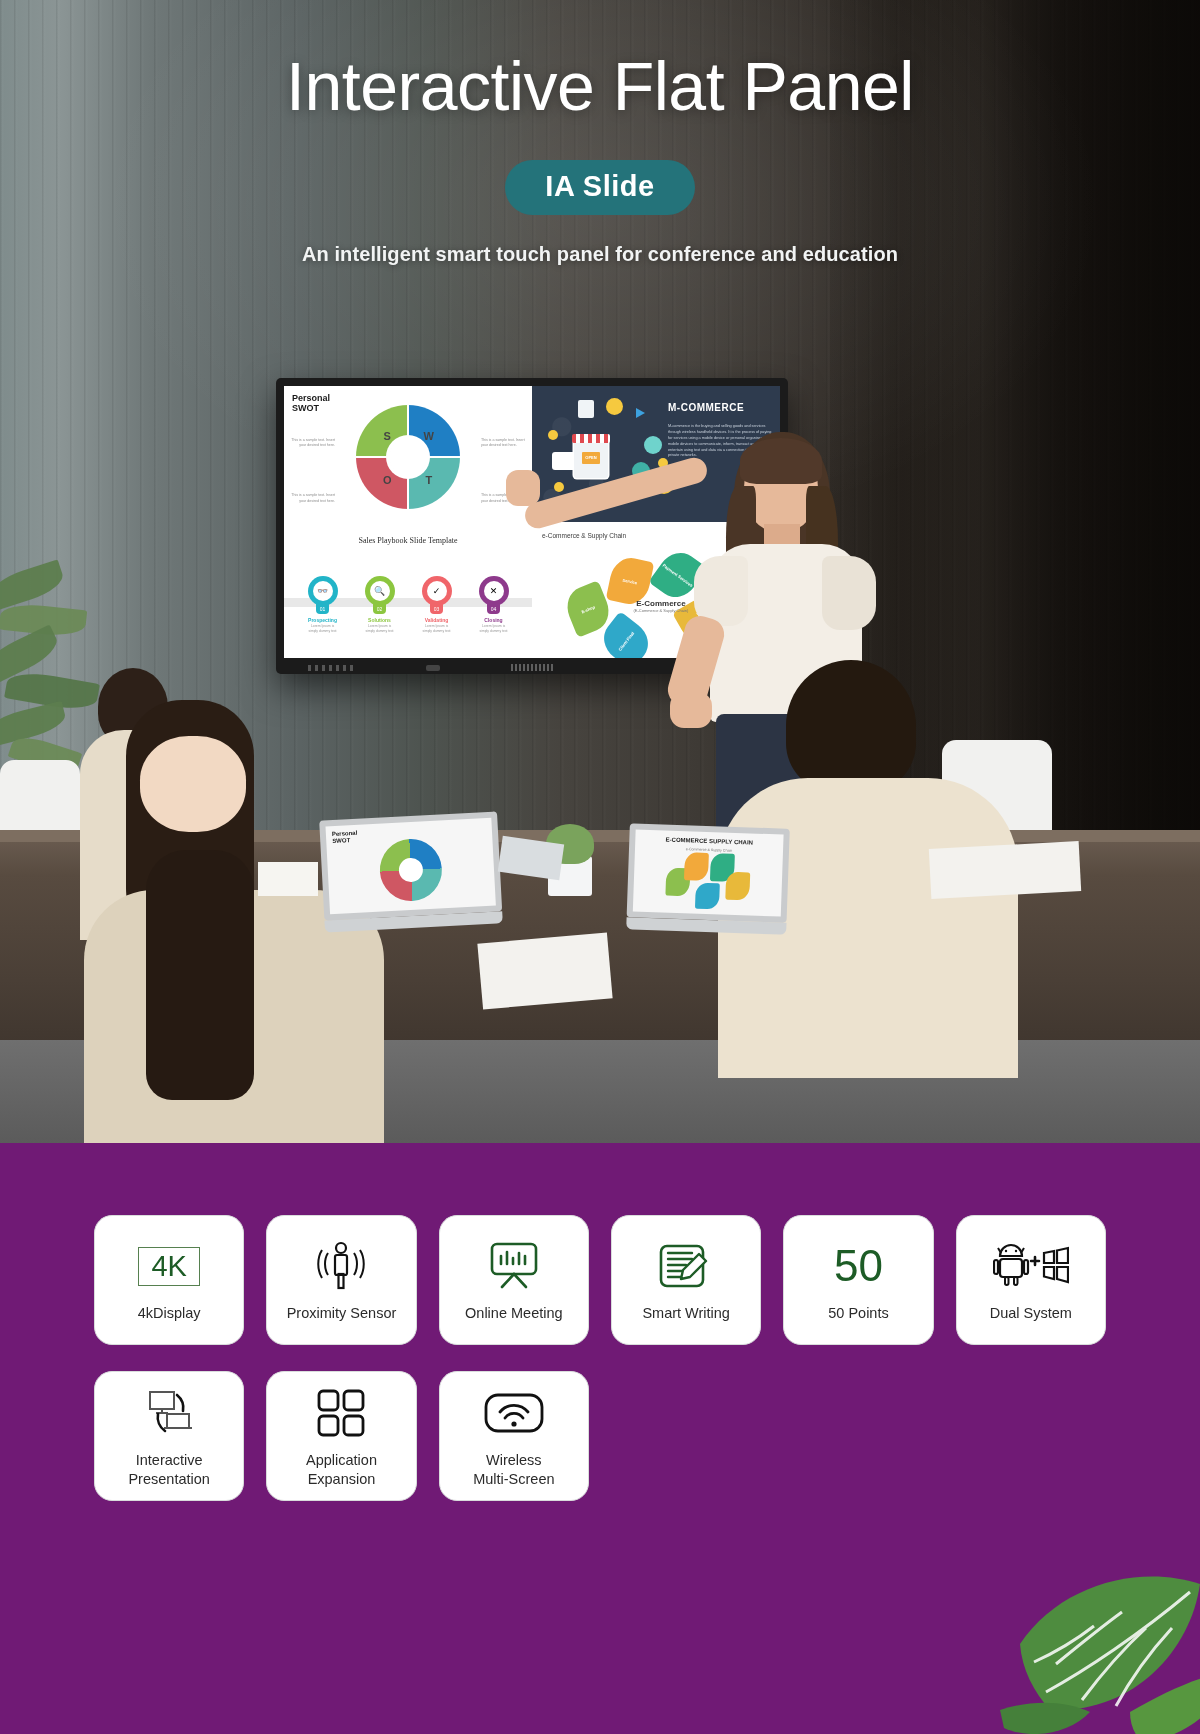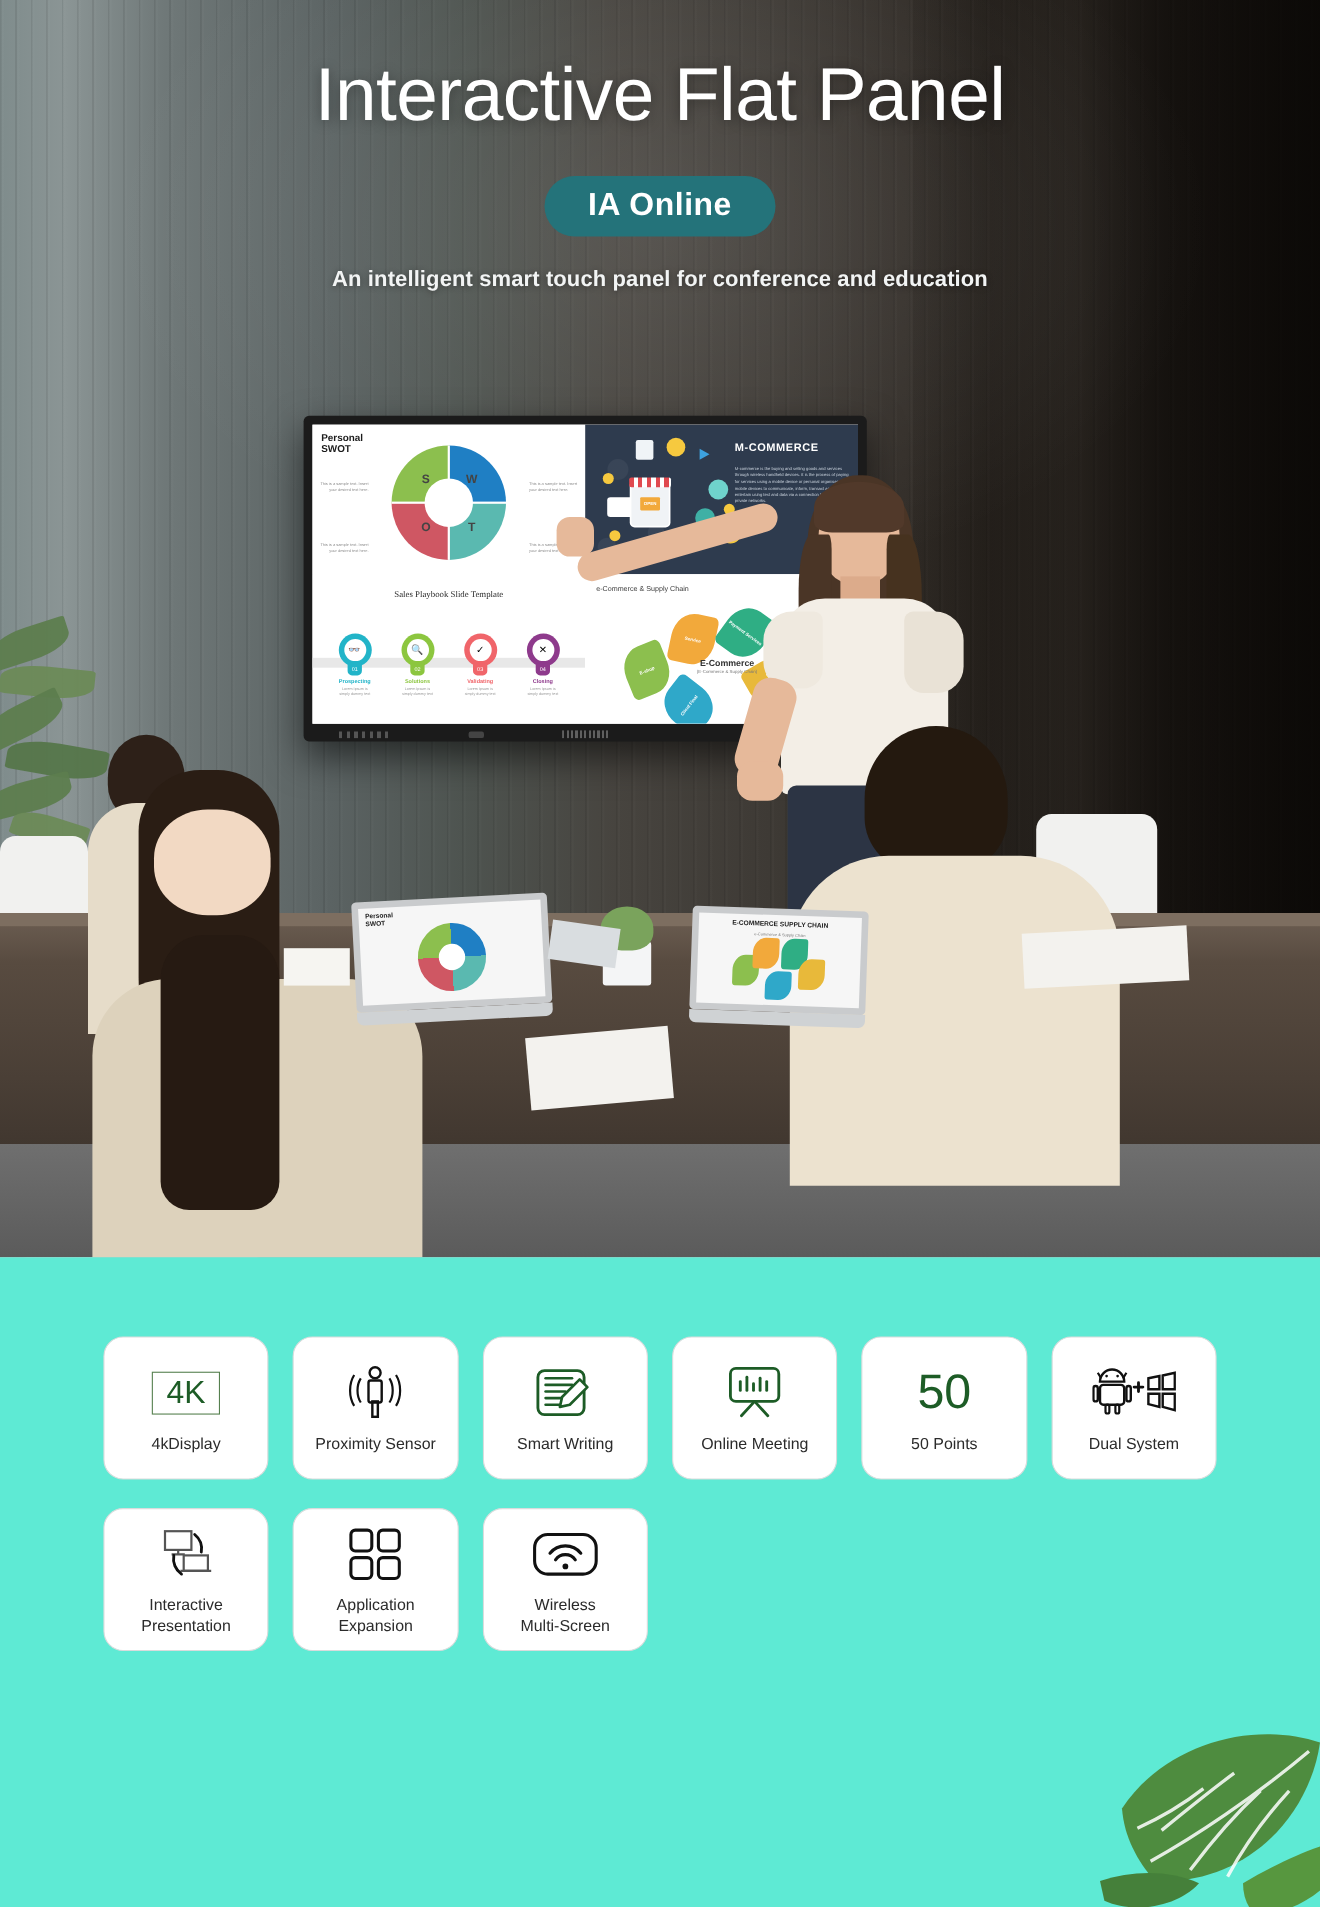"IA Online" div.badge { text: Online -> Slide }
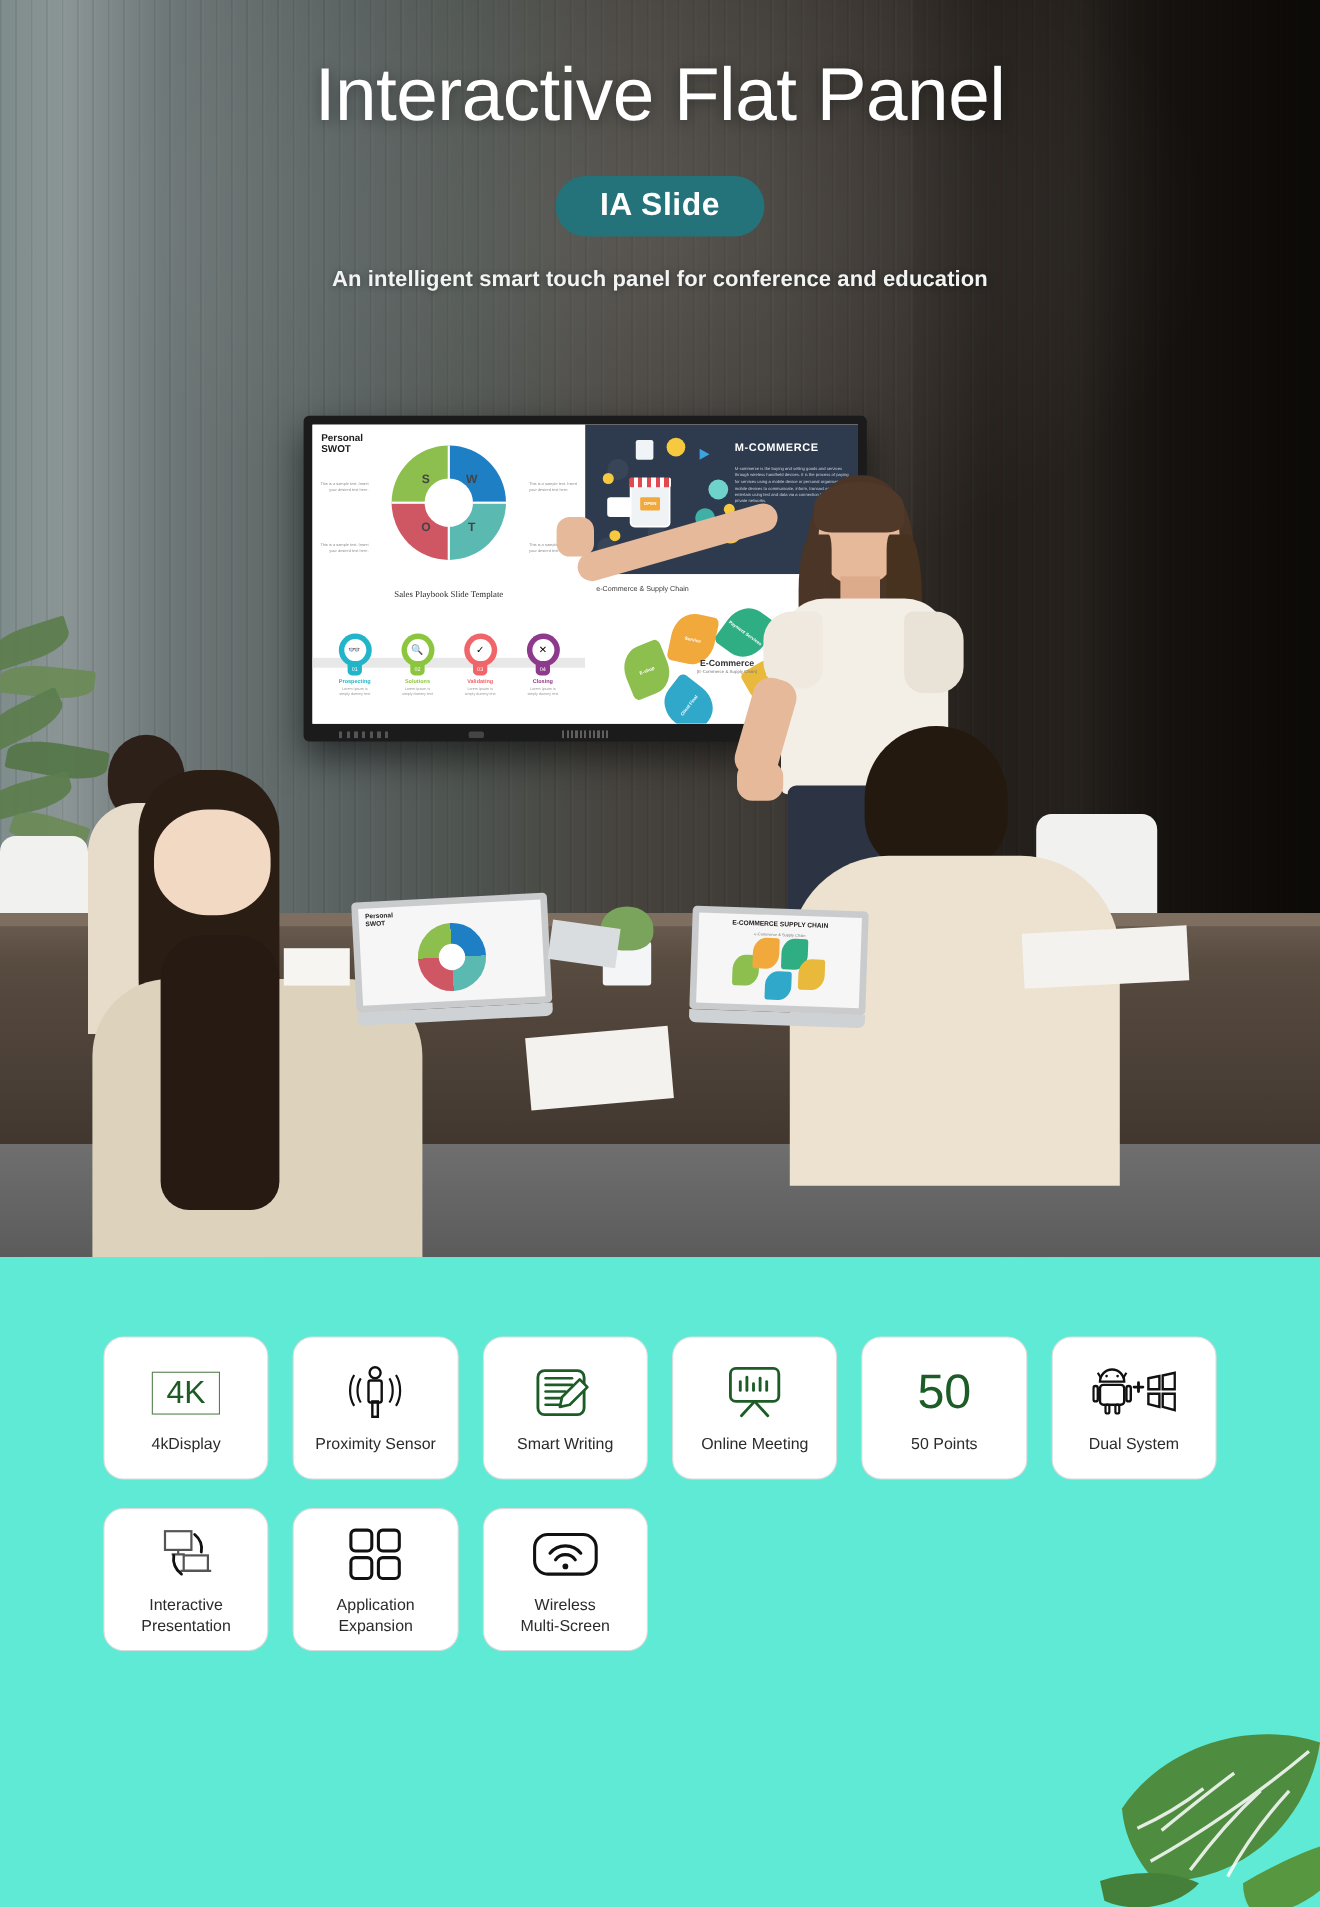"4K" .features { background: #5eead4 -> #701a75 }
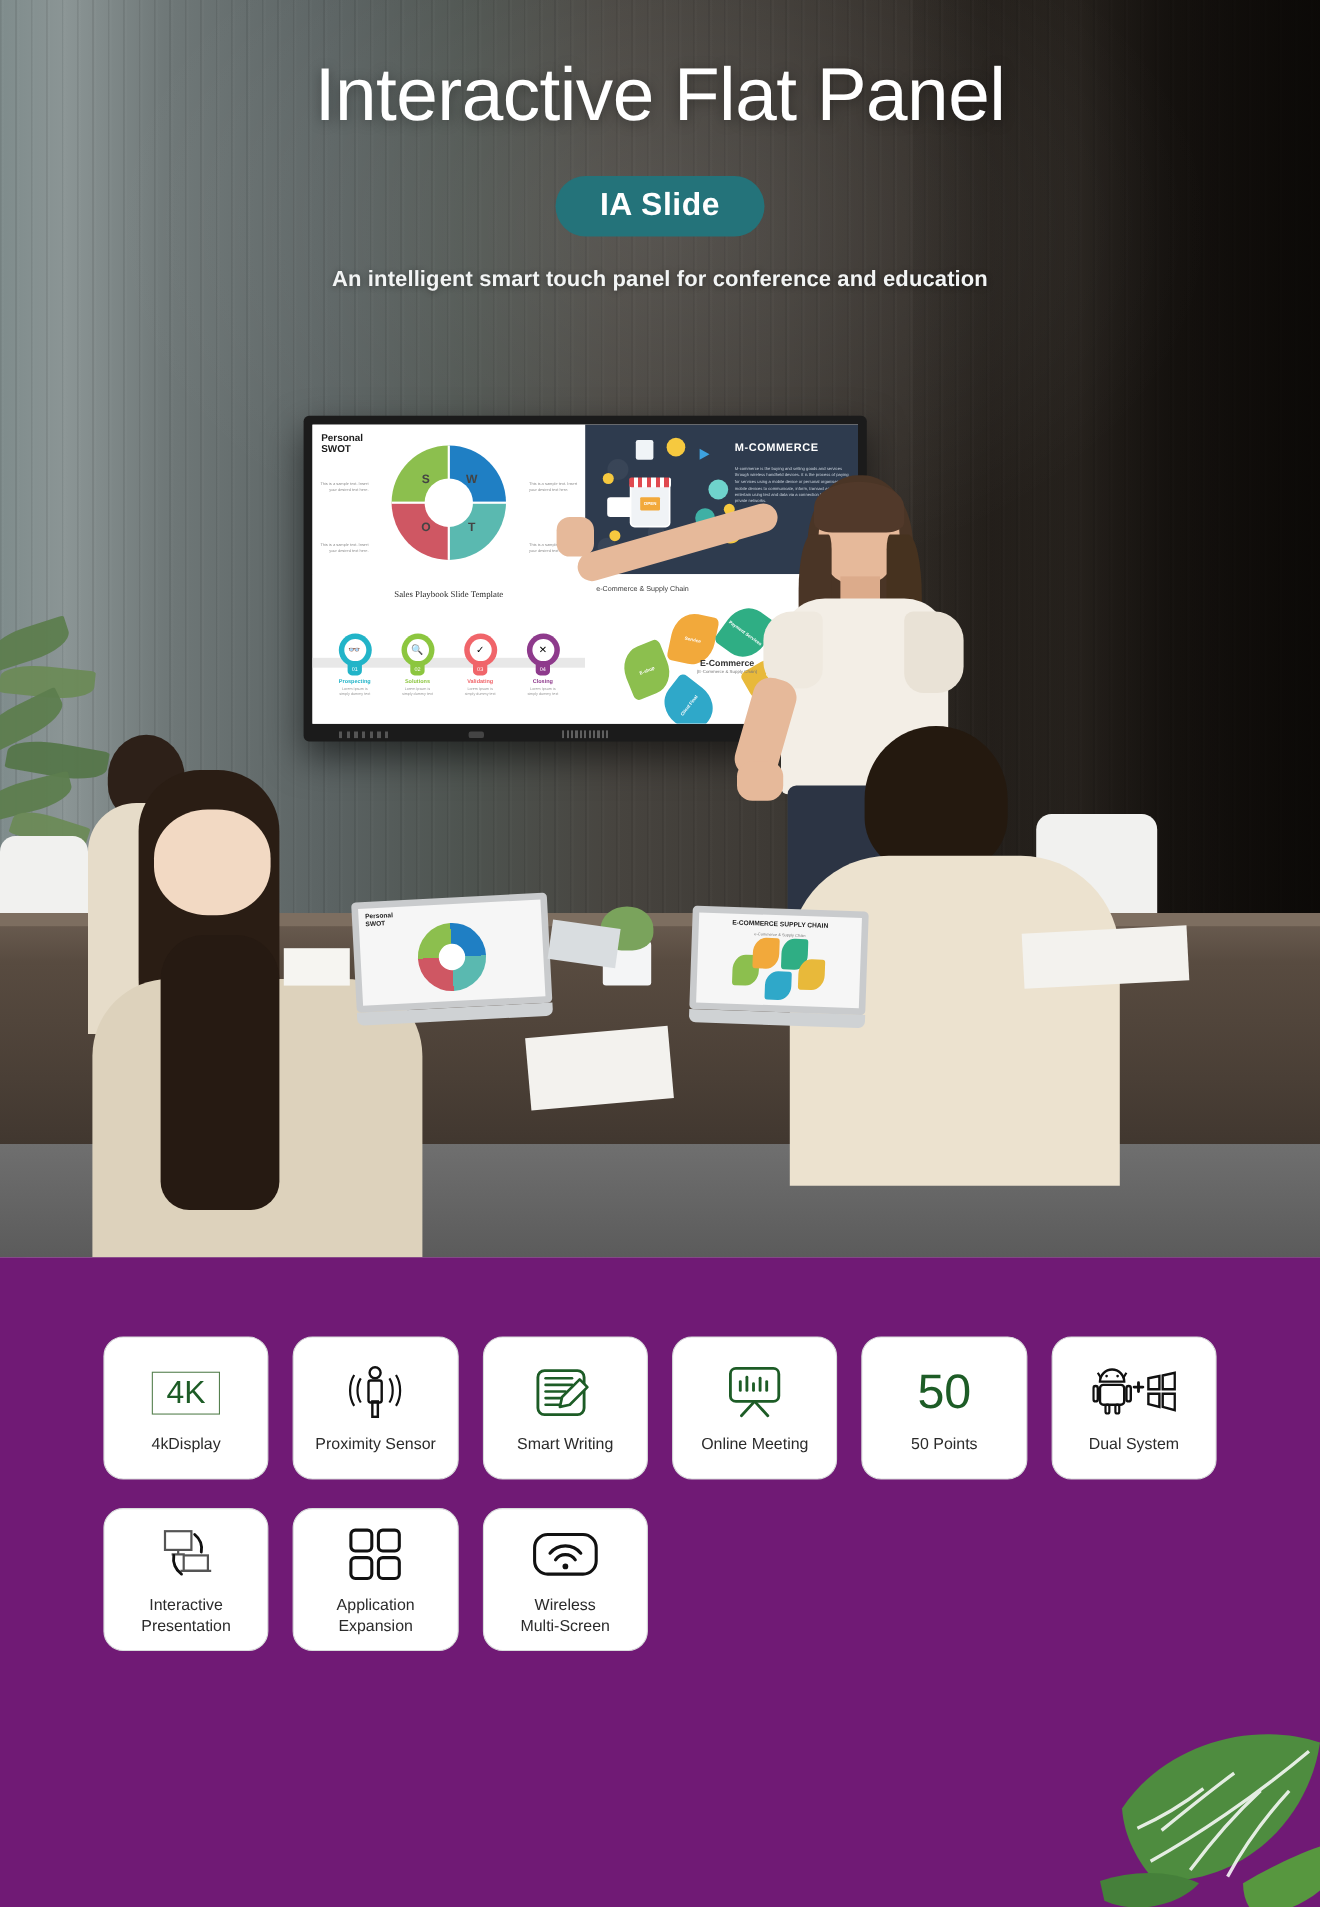"Smart Writing" div.card { order: before "Online Meeting" -> after "Online Meeting" }
